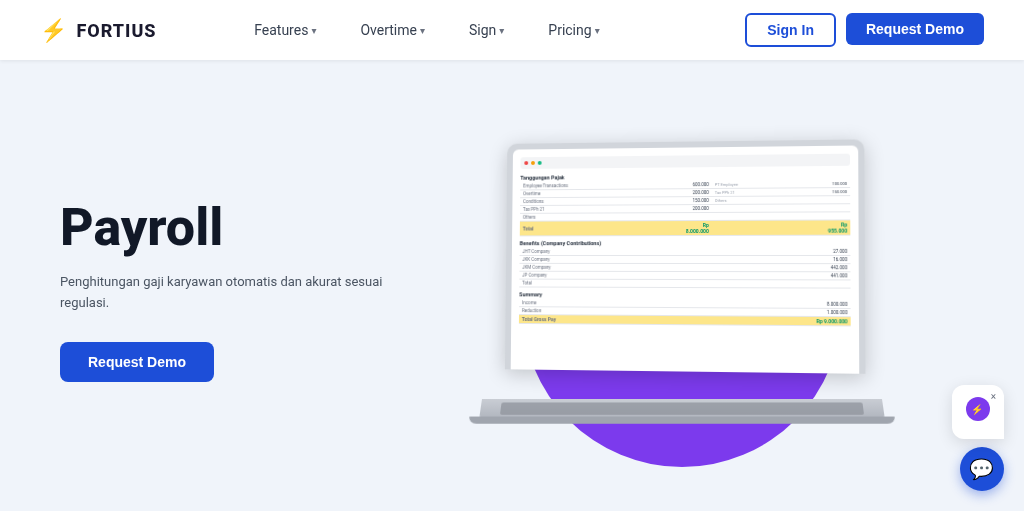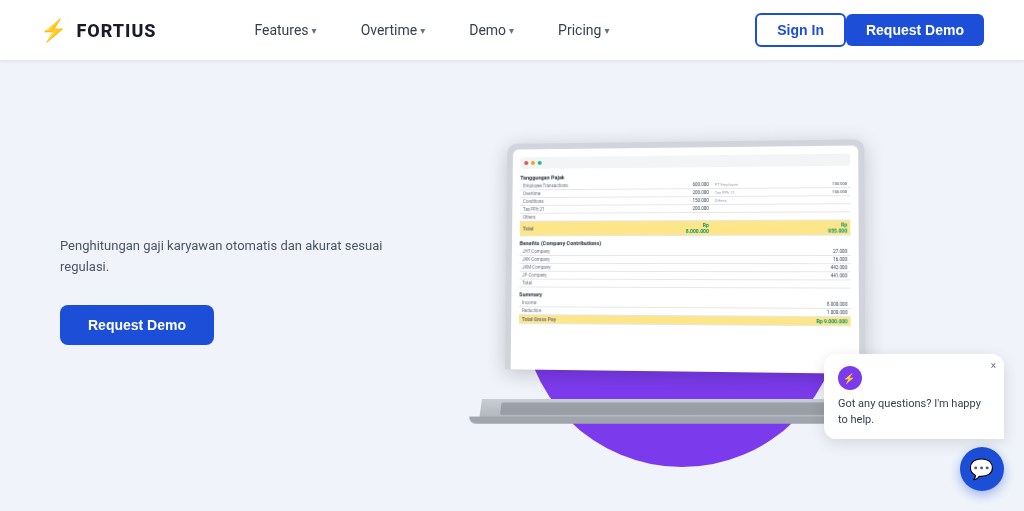"Demo" span { text: Demo -> Sign }
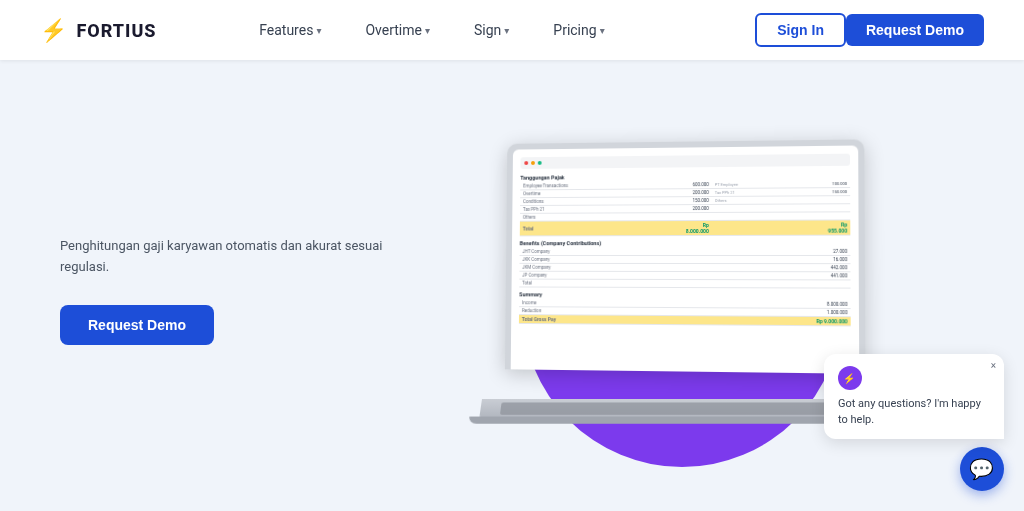"Sign In" .nav-actions { align-items: center -> flex-start; gap: 0 -> 10px }
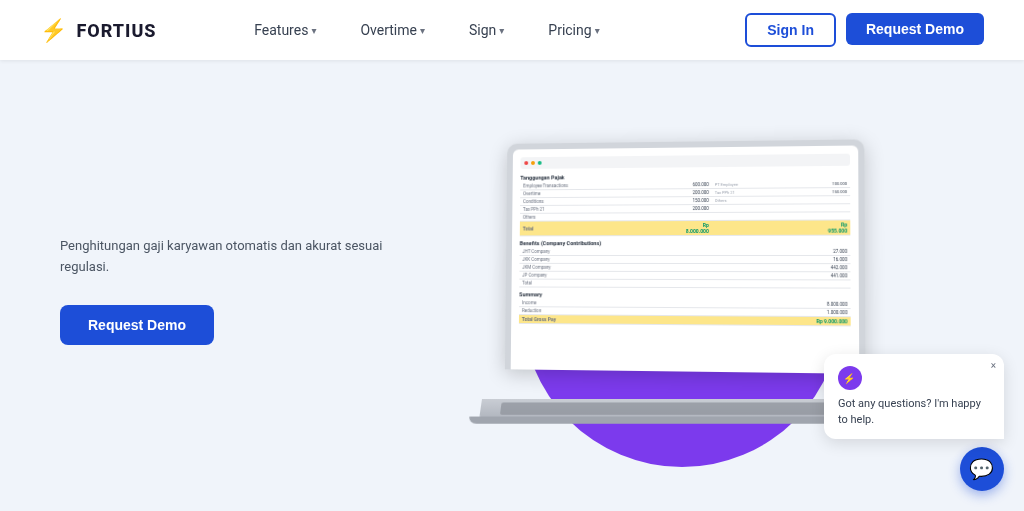"Payroll" h1.hero-title { html: none -> <h1>Payroll</h1> }
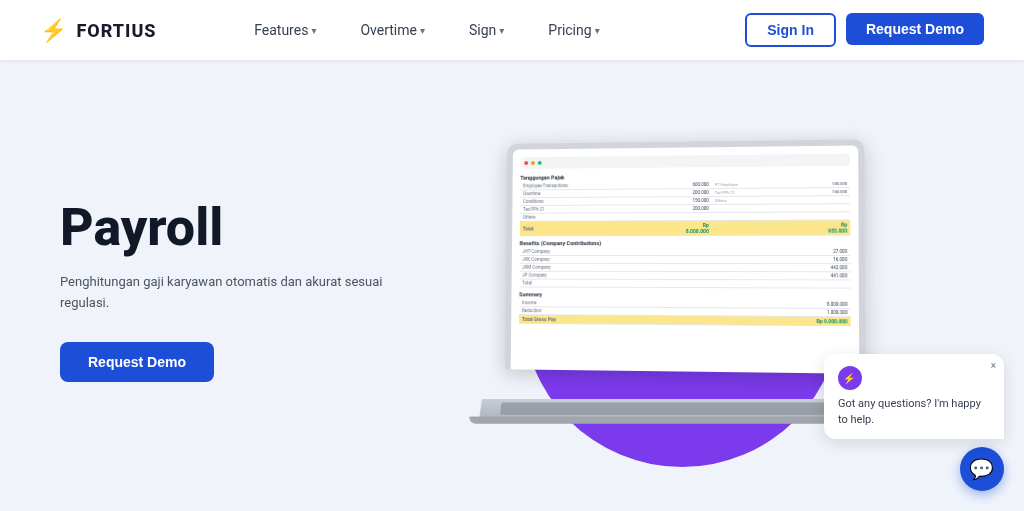"Got any questions? I'm happy" p.chat-text { html: <p>Got any questions? I'm happy to help.</p> -> none }
